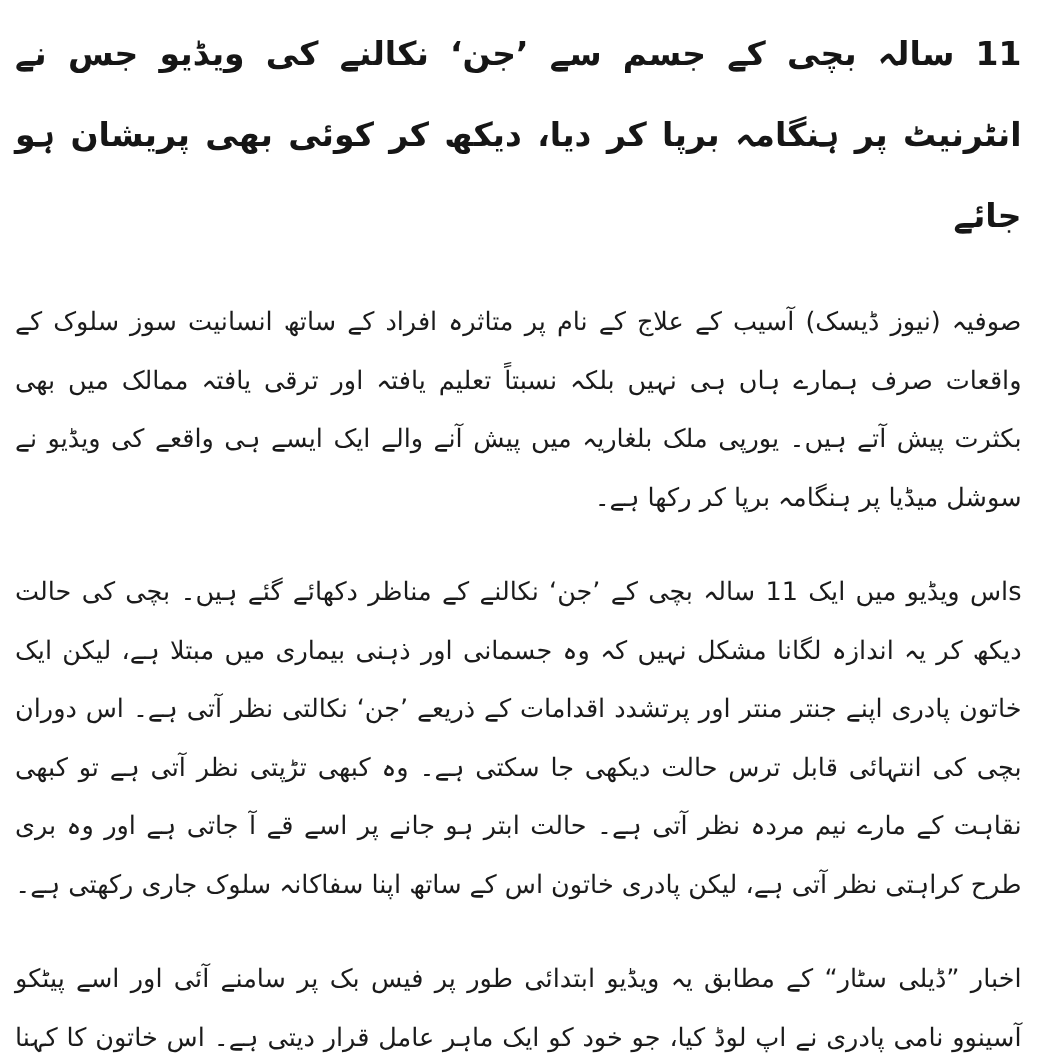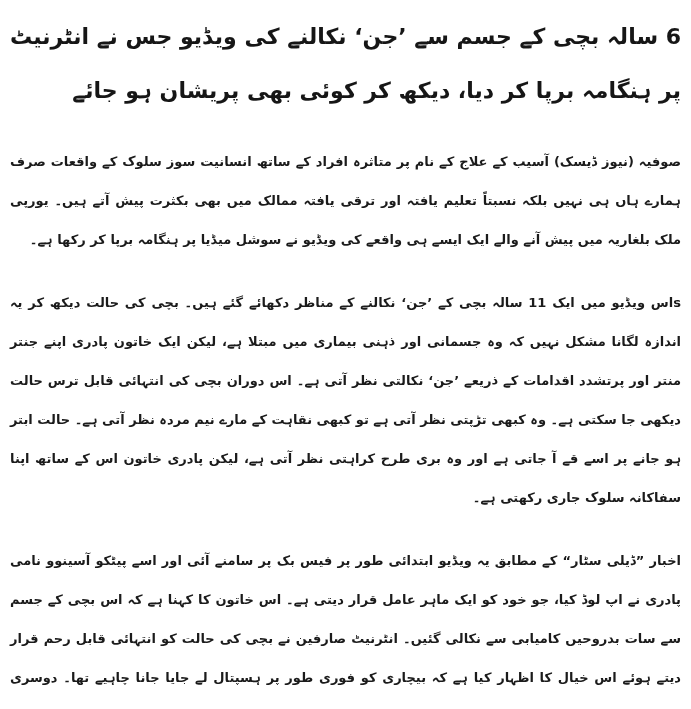"6 سالہ بچی کے جسم" h1.headline { text: 6 -> 11 }
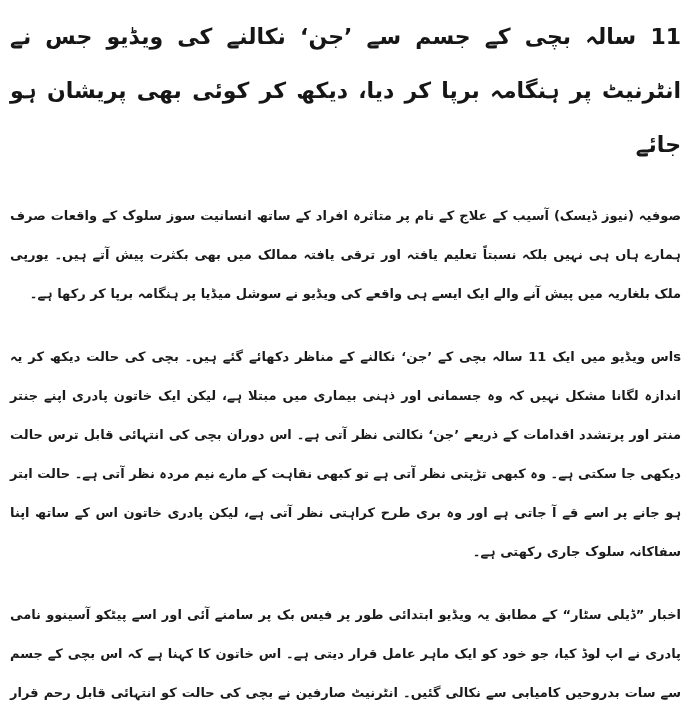"صوفیہ (نیوز ڈیسک) آسیب کے" .para { font-size: 13px -> 17px; font-weight: 700 -> 400 }
